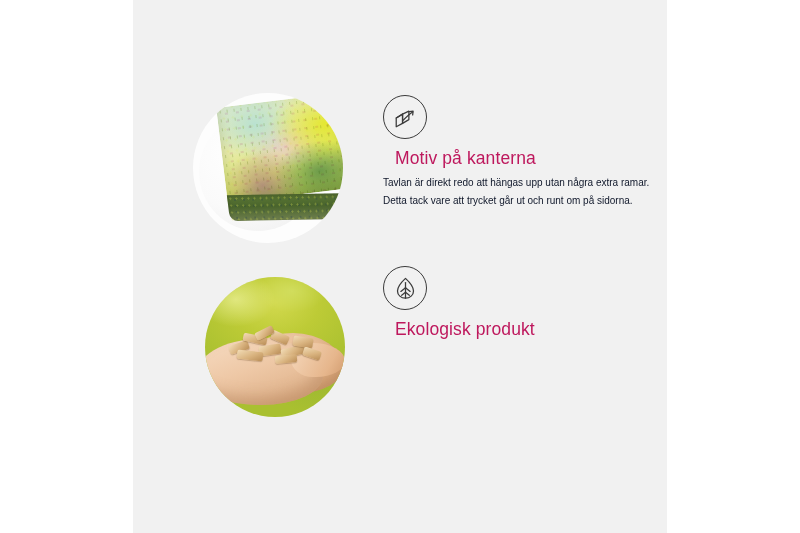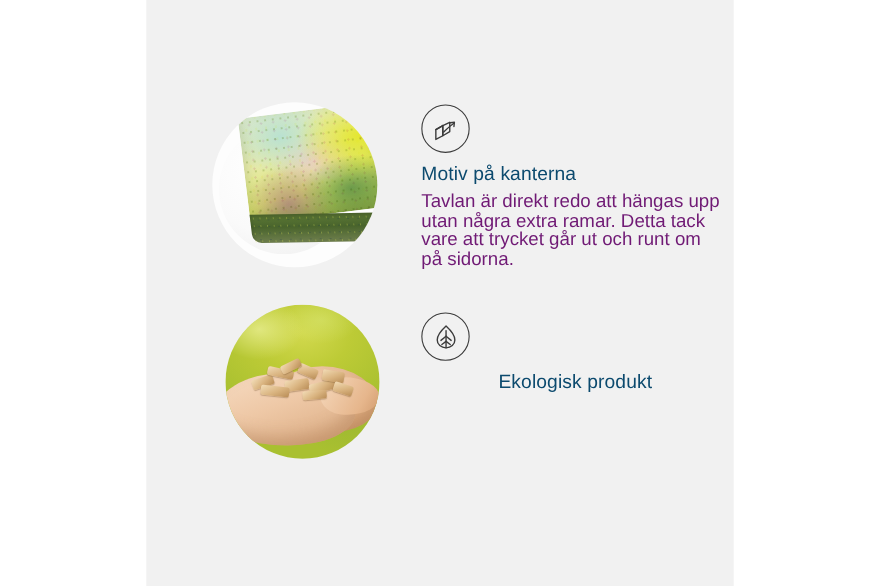"Motiv på kanterna" .feature-title { color: #0c4a6e -> #be185d; margin: 9px 0 0 0 -> 9px 0 0 12px }
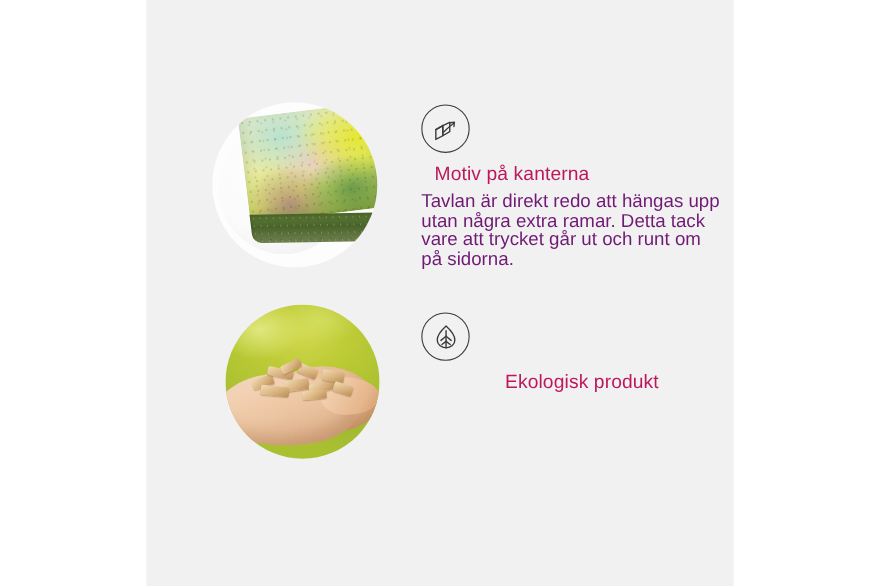"Tavlan är direkt redo att" .feature-body { color: #701a75 -> #0f172a; font-size: 17px -> 10px }
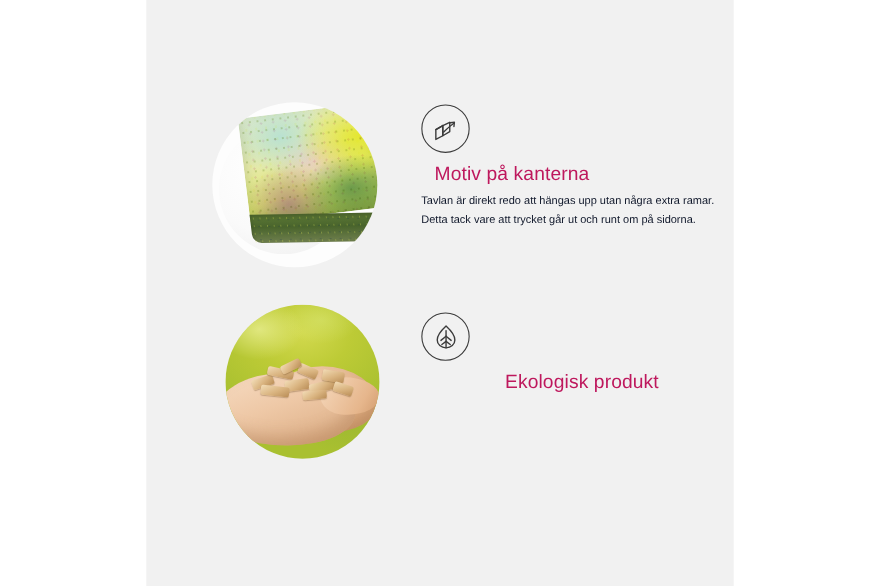"Ekologisk produkt" .feature-eco .feature-text { text-align: center -> none; top: 22px -> 4px }
